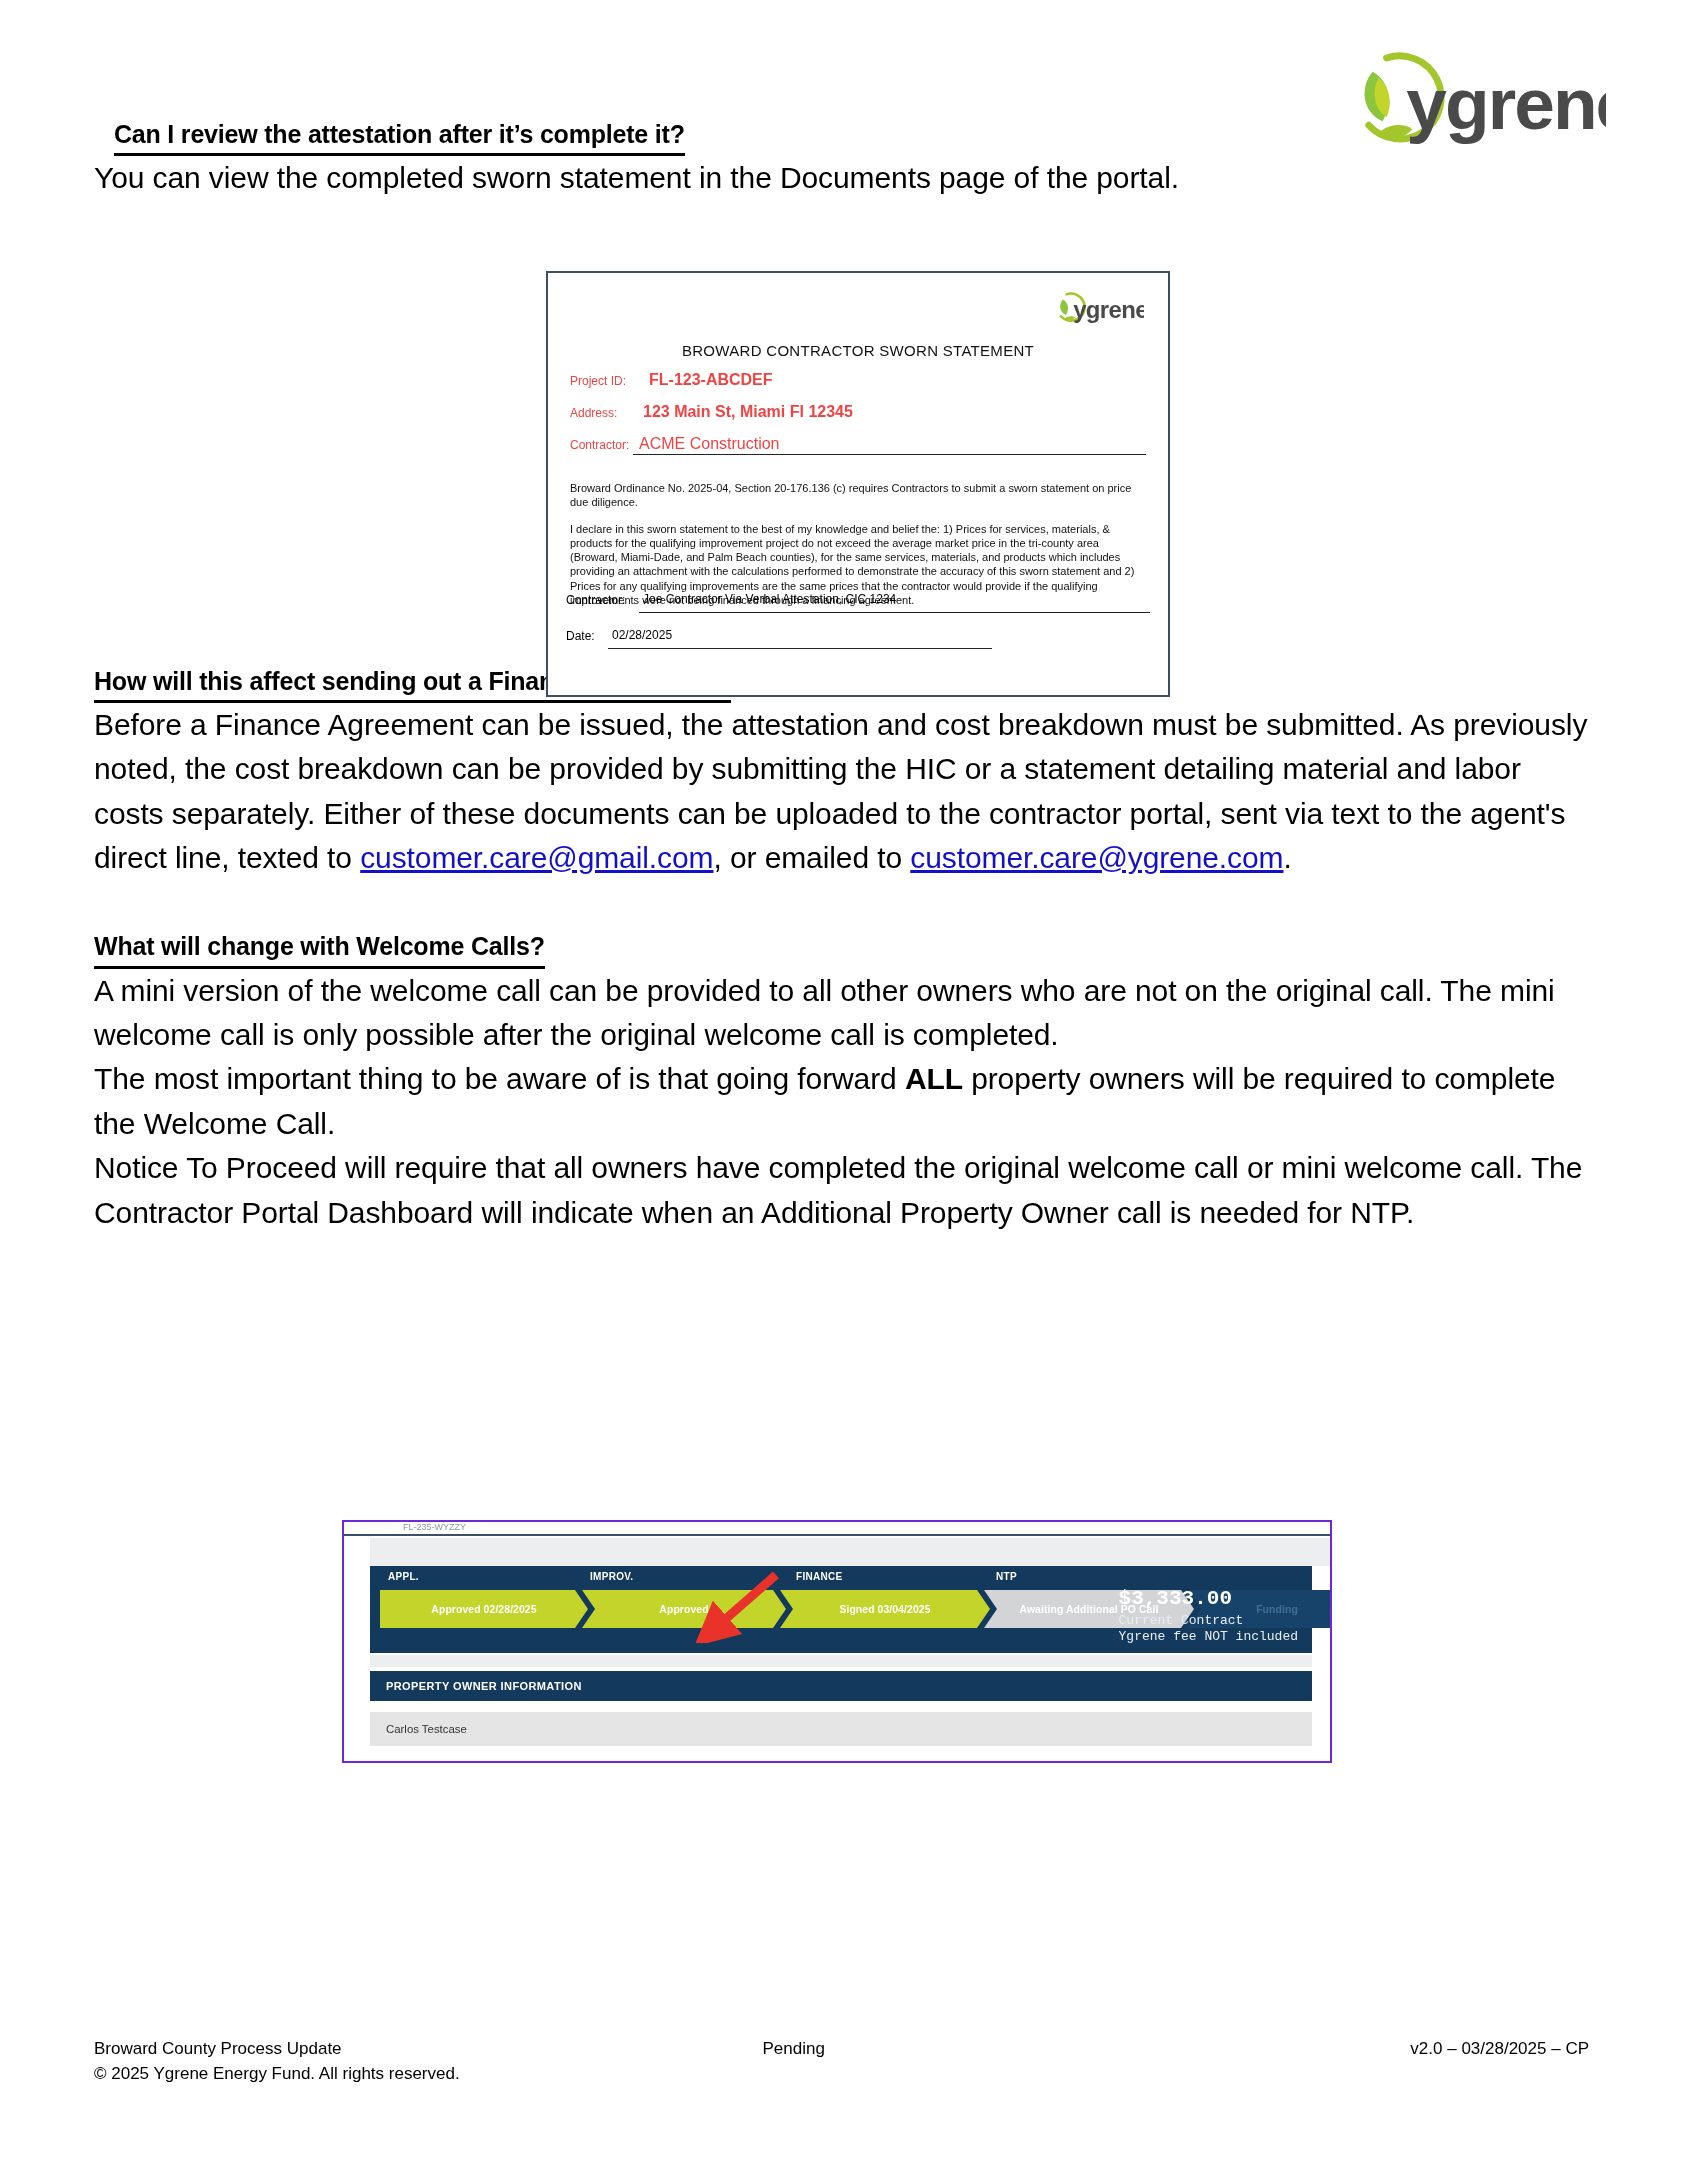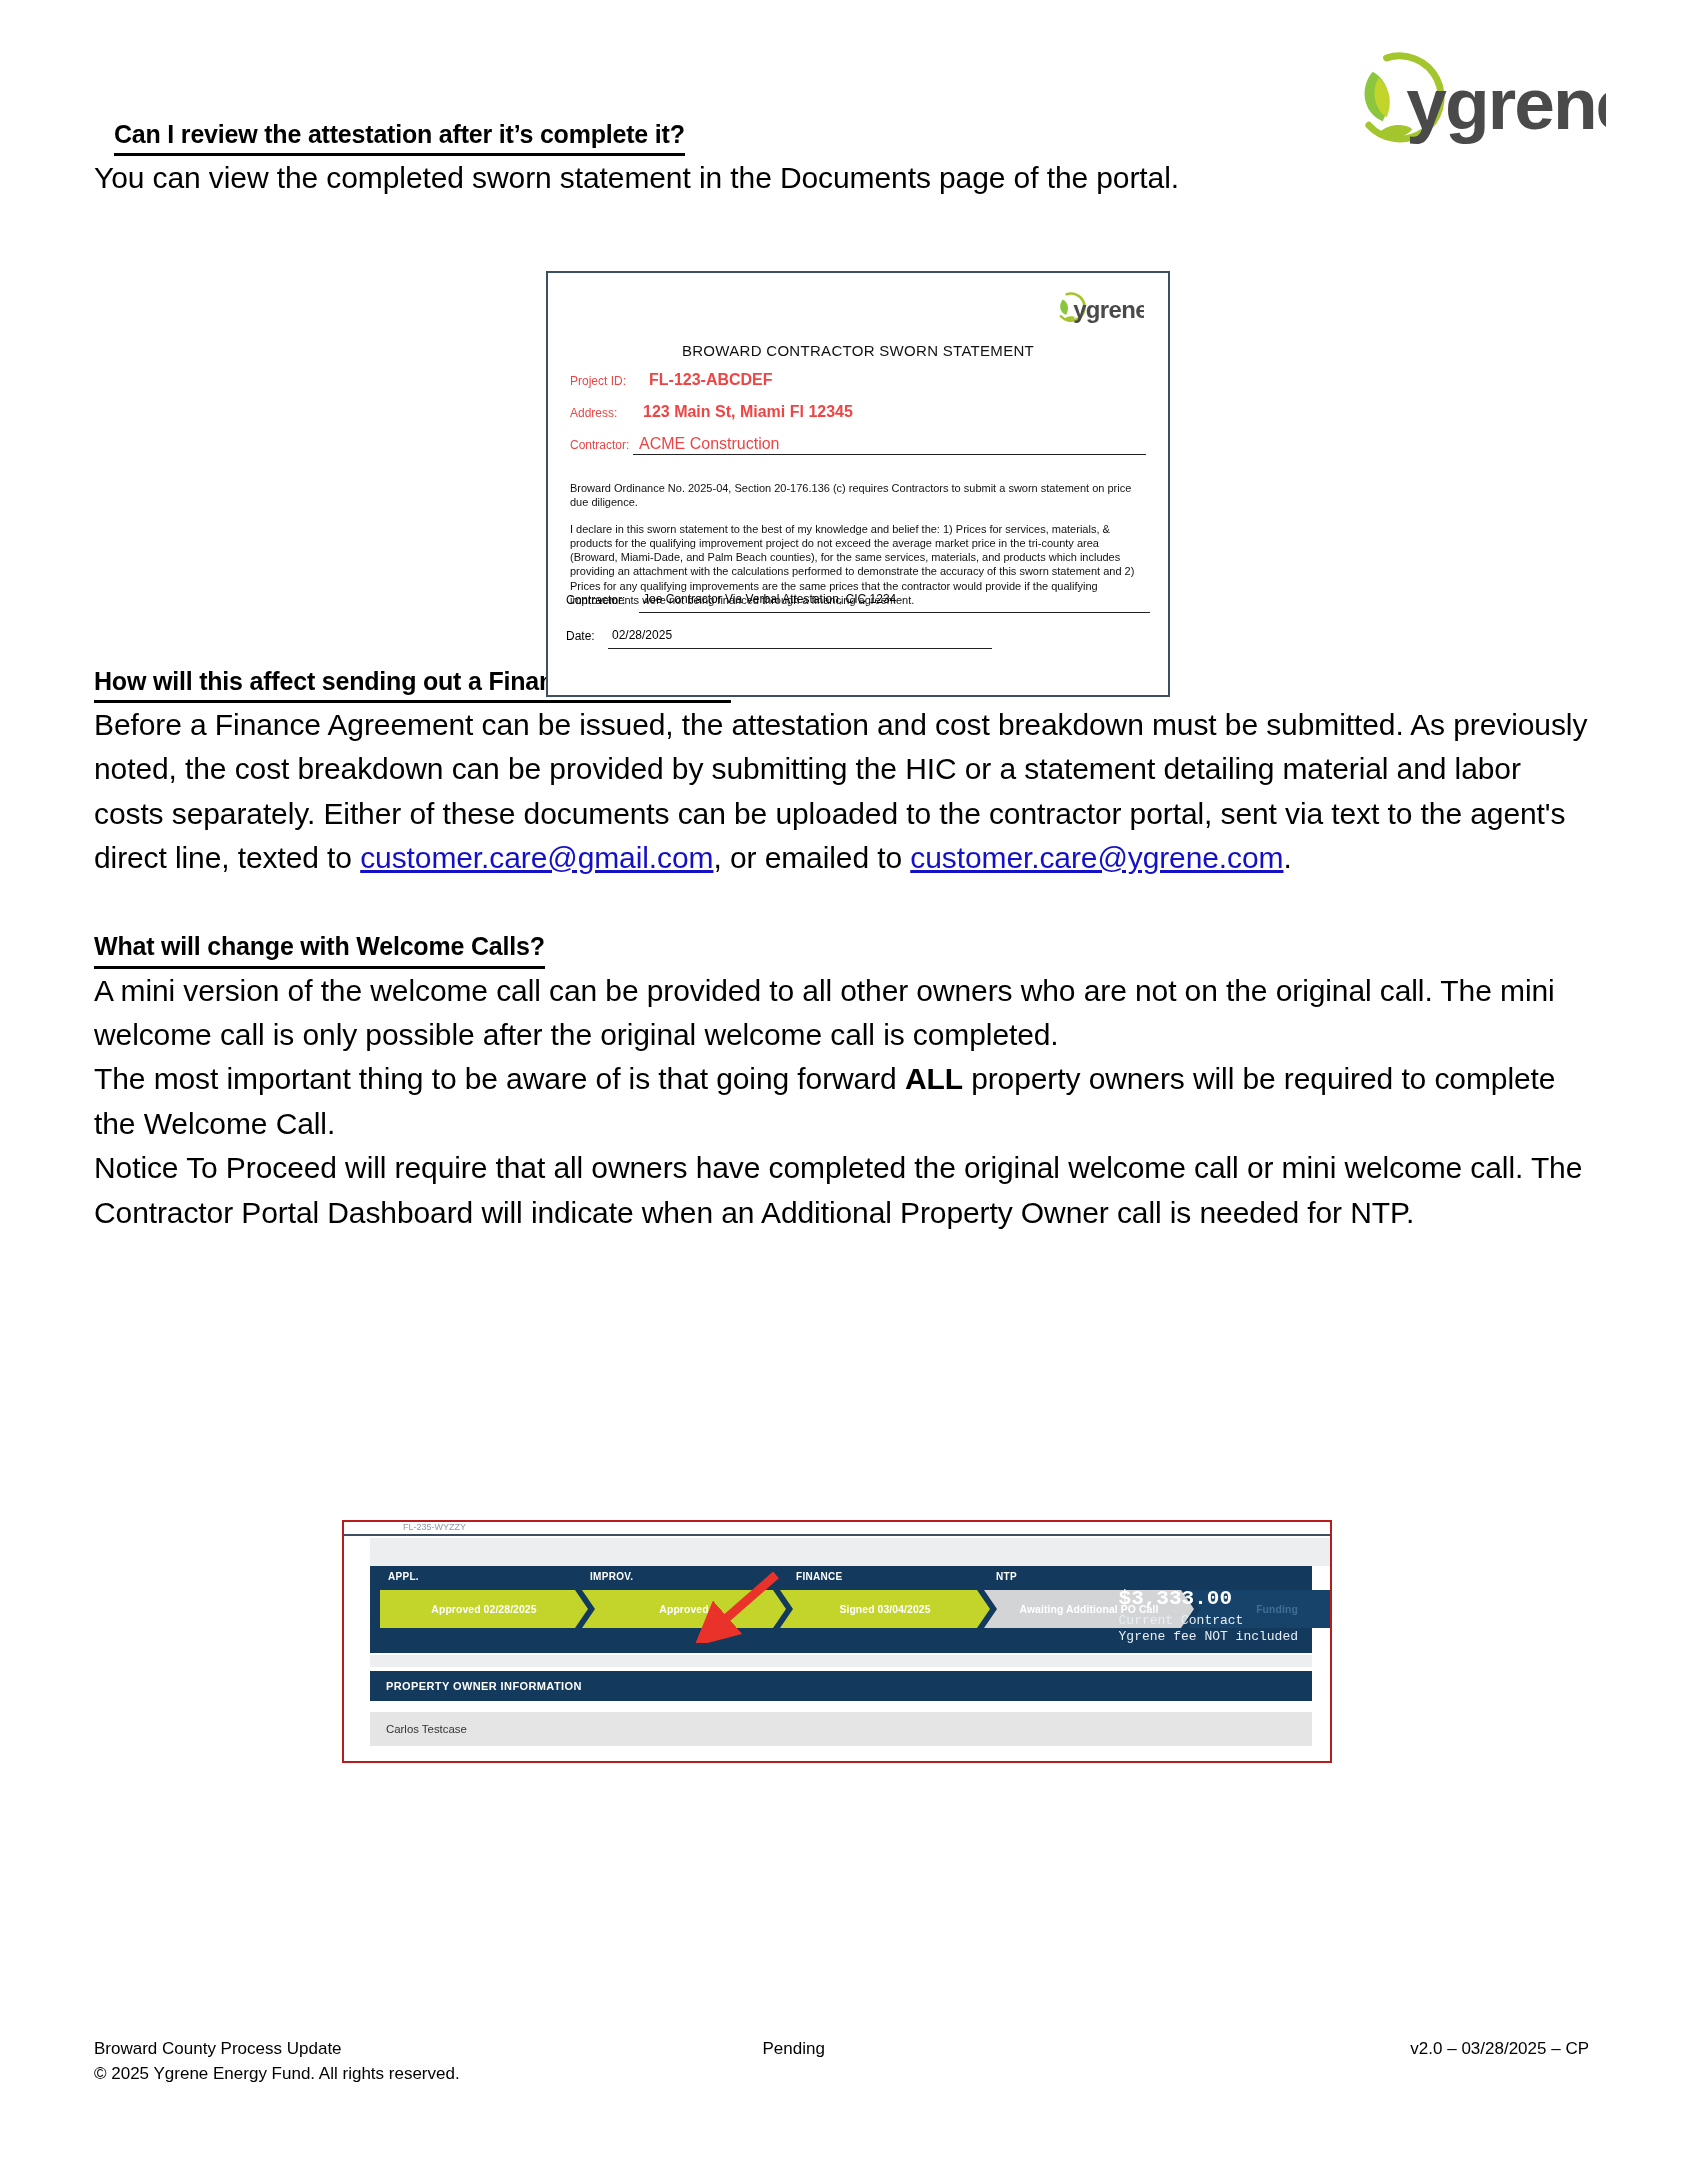"FL-235-WYZZY" .fig-portal { border: 2px solid #b91c1c -> 2px solid #6d28d9 }
